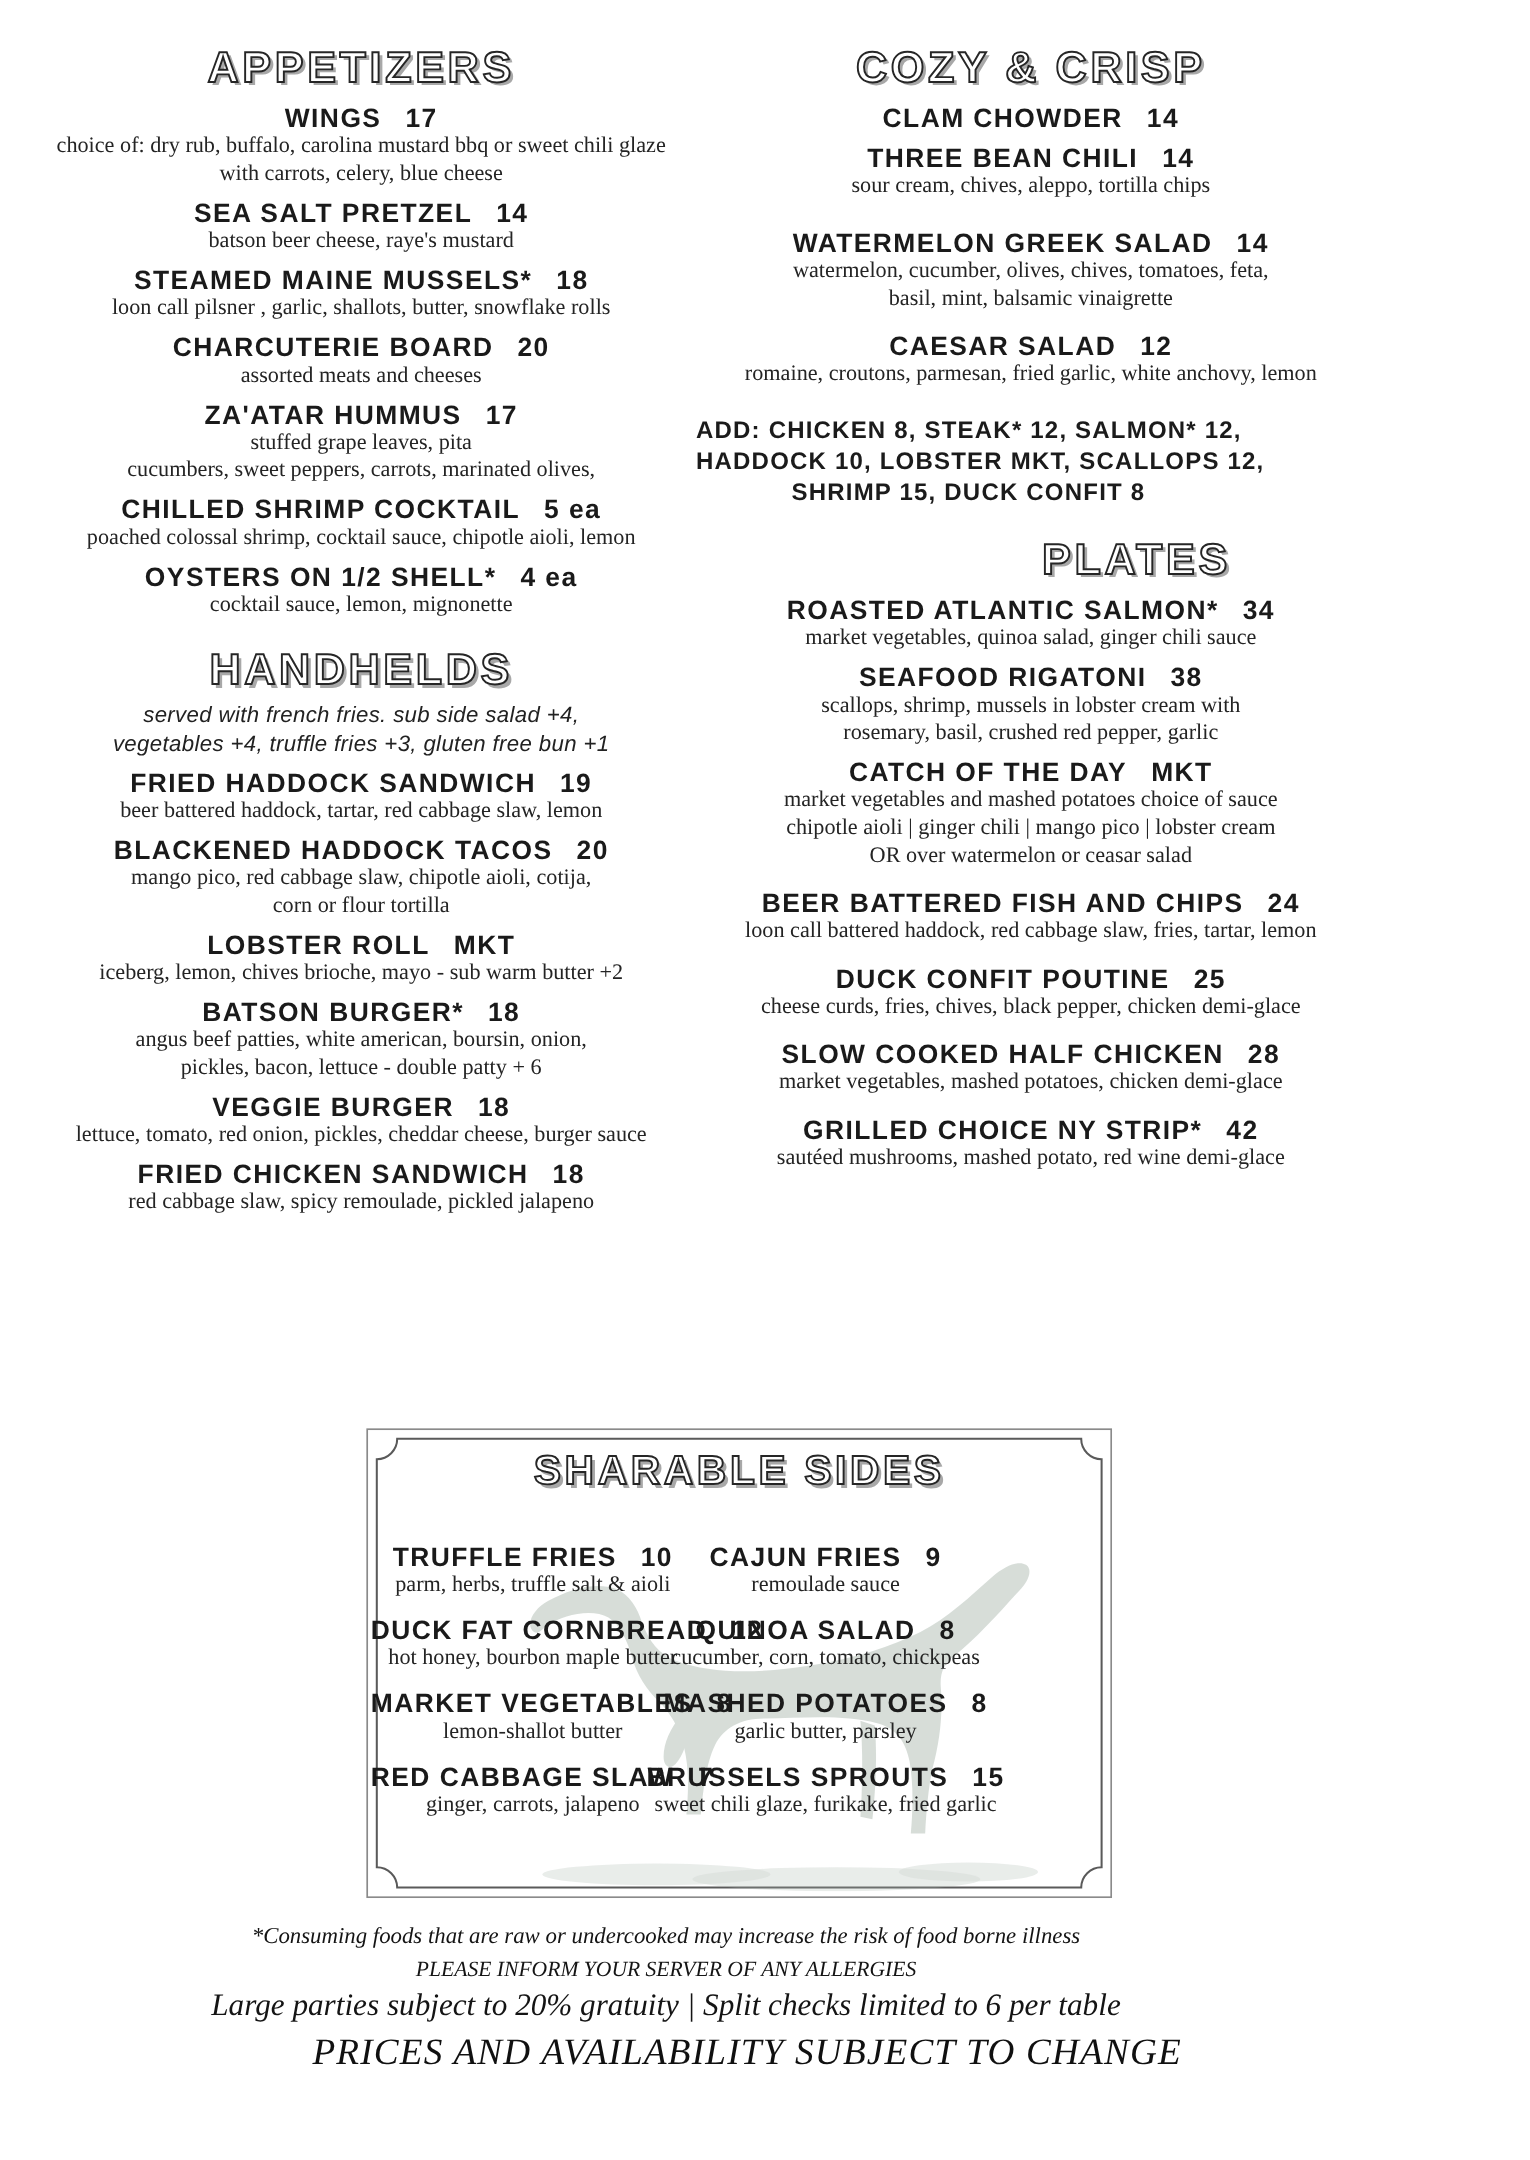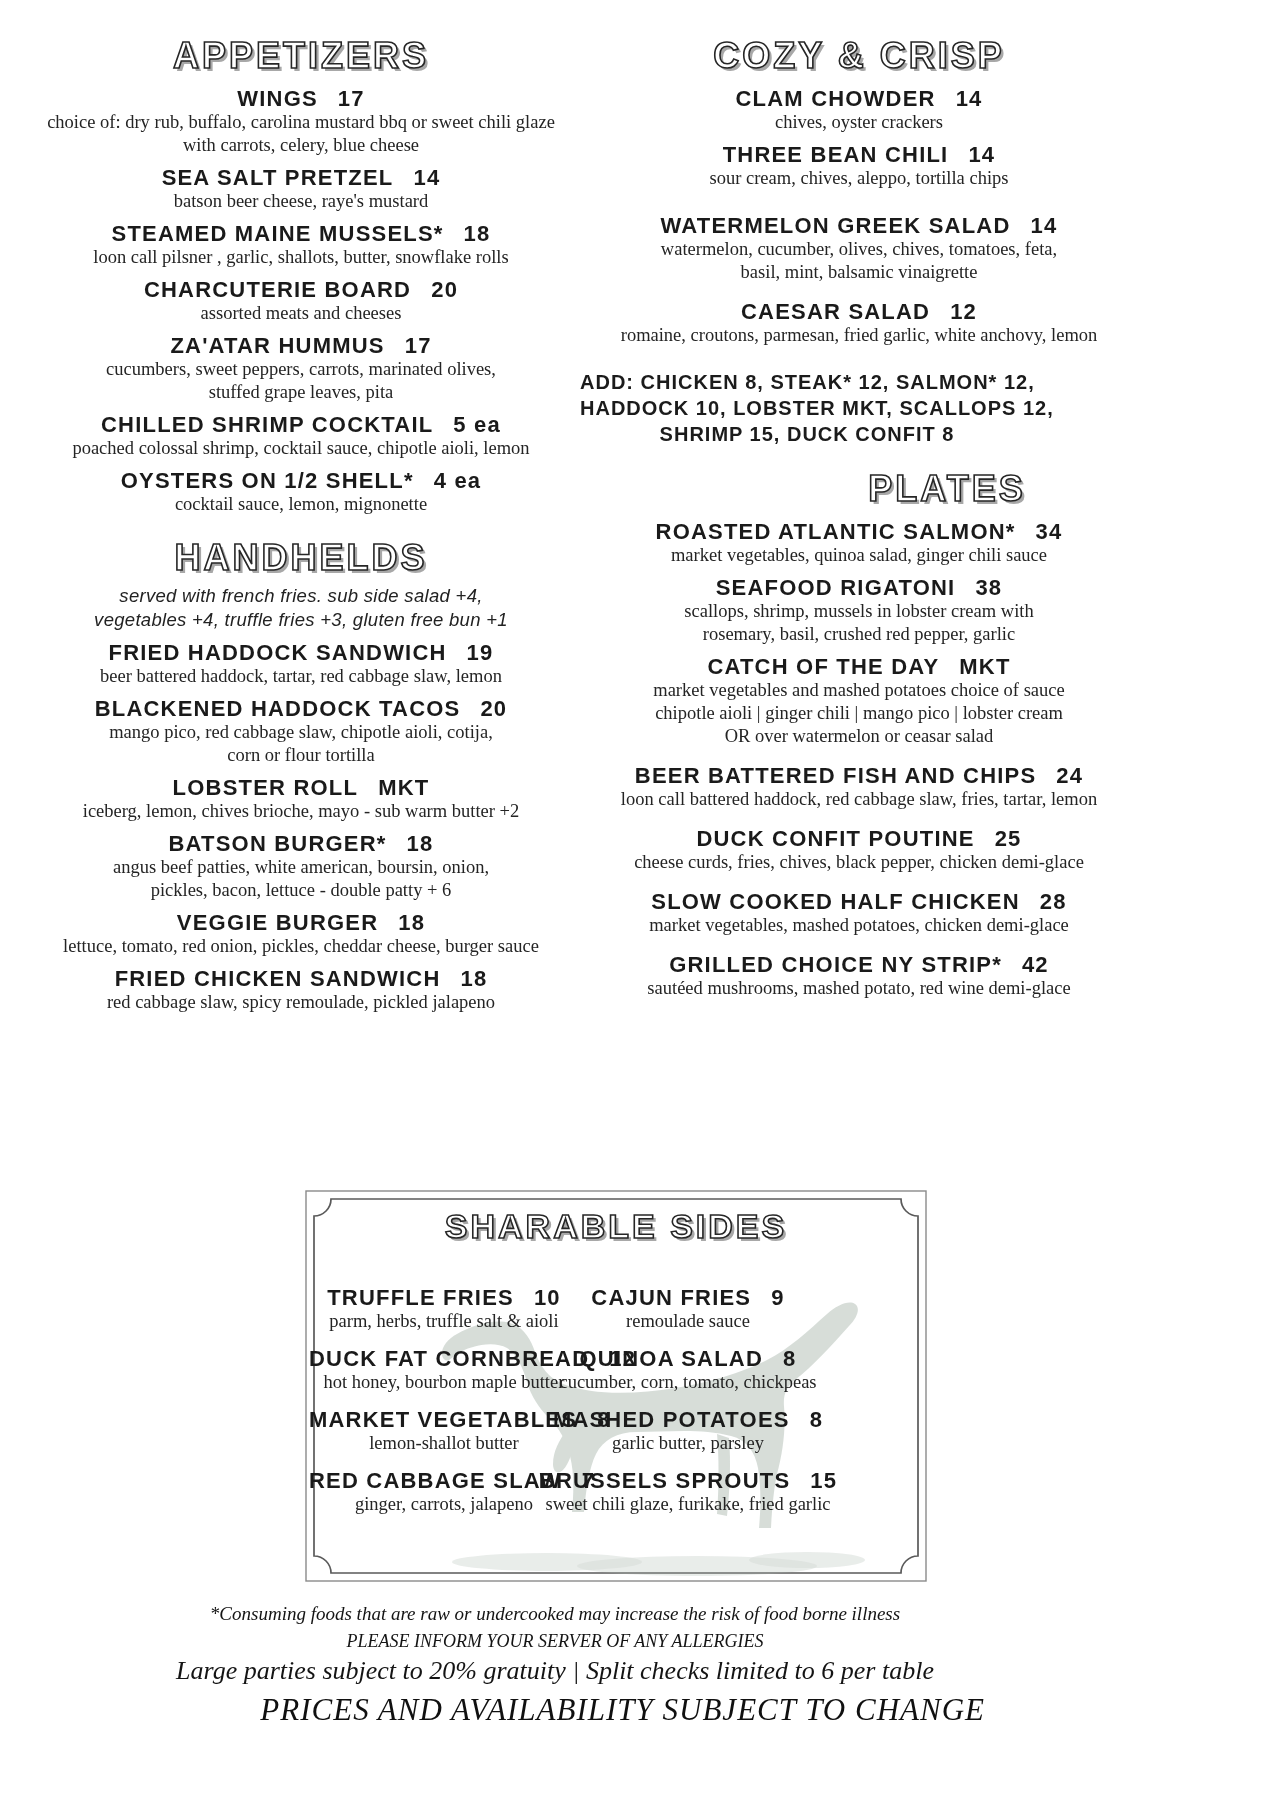"chives, oyster crackers" div.mi-desc { html: <div>chives, oyster crackers</div> -> none }
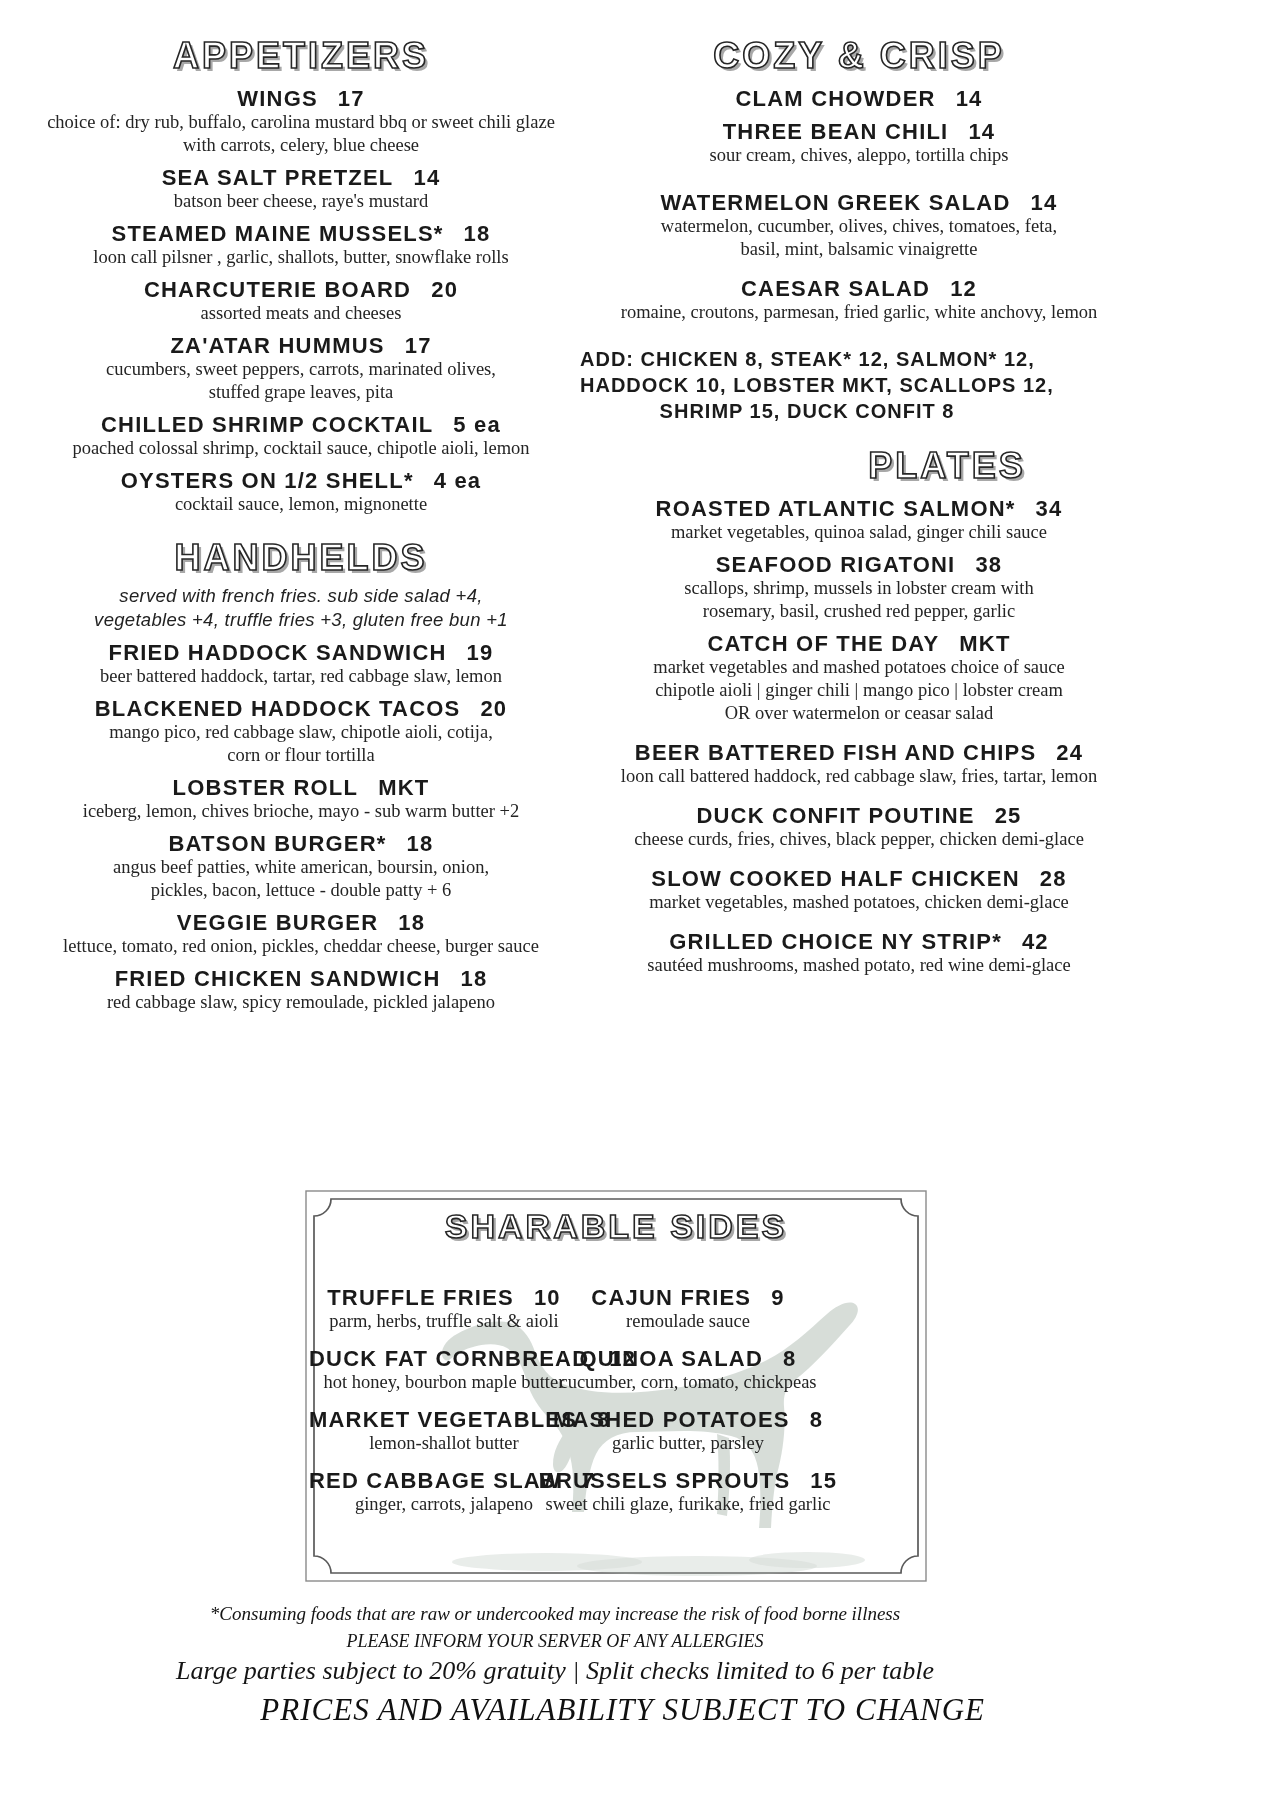"cucumbers, sweet peppers, carrots," div.mi-desc { order: before "stuffed grape leaves, pita" -> after "stuffed grape leaves, pita" }
